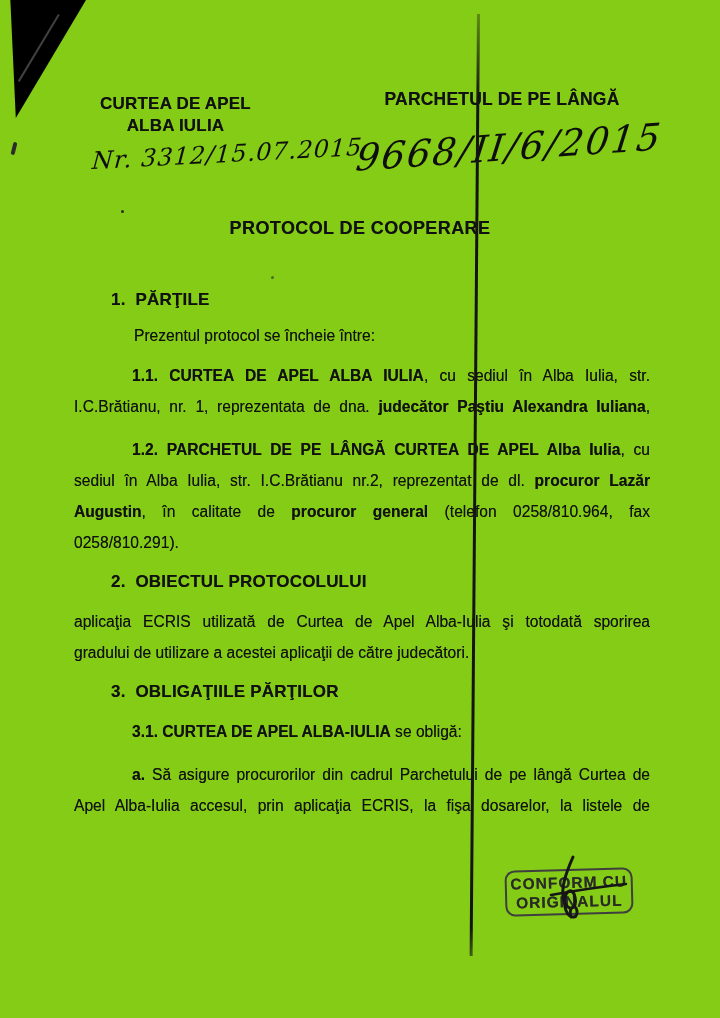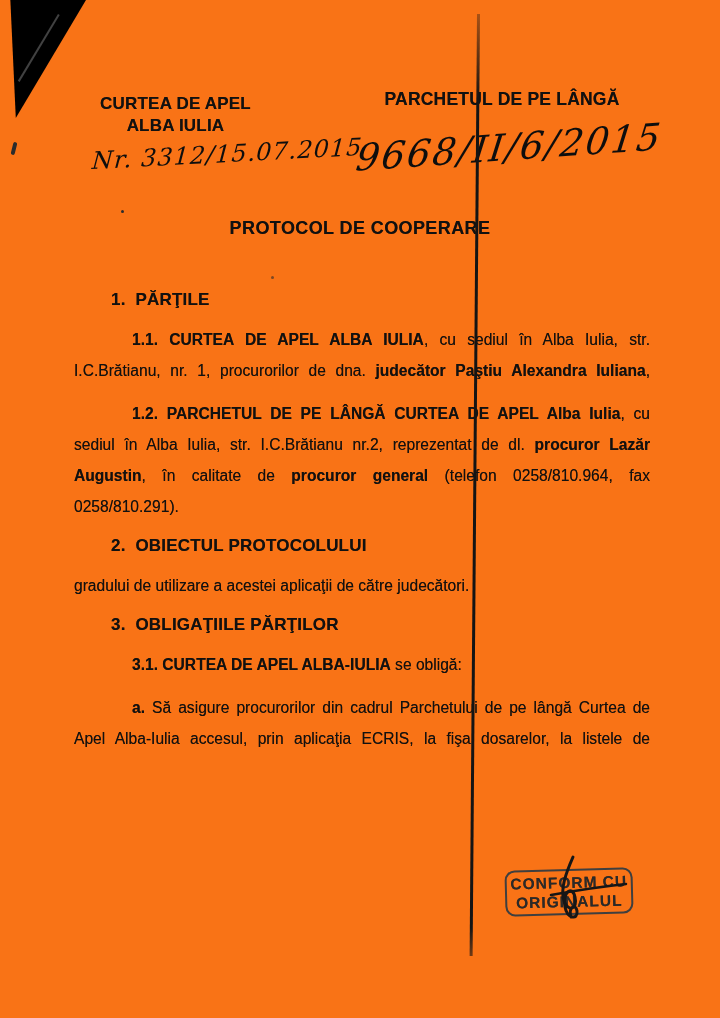"CURTEA DE APEL" .page { background: #f97316 -> #84cc16 }
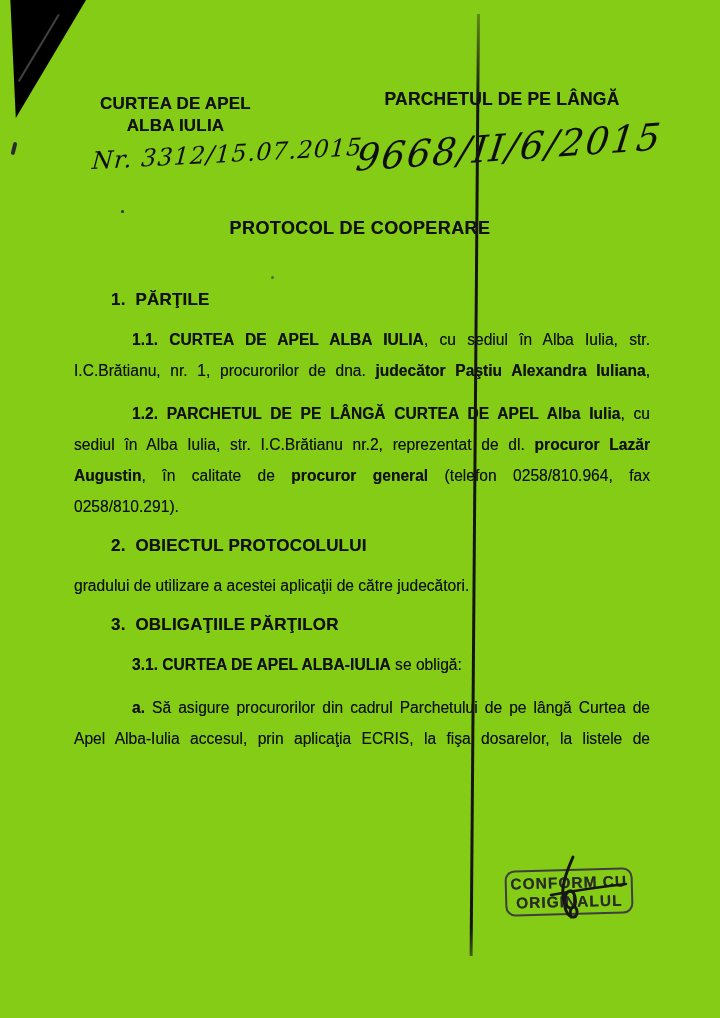"Prezentul protocol se încheie între:" div.block { html: none -> <div>Prezentul protocol se încheie între:</div> }
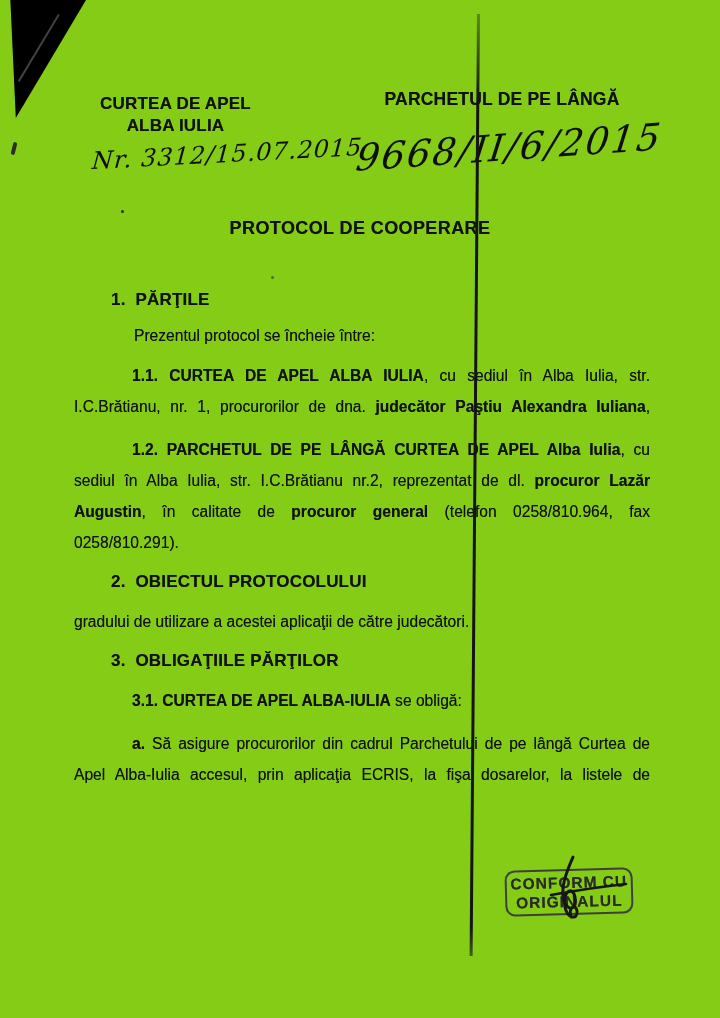"I.C.Brătianu, nr. 1, procurorilor de" span { text: procurorilor -> reprezentata }
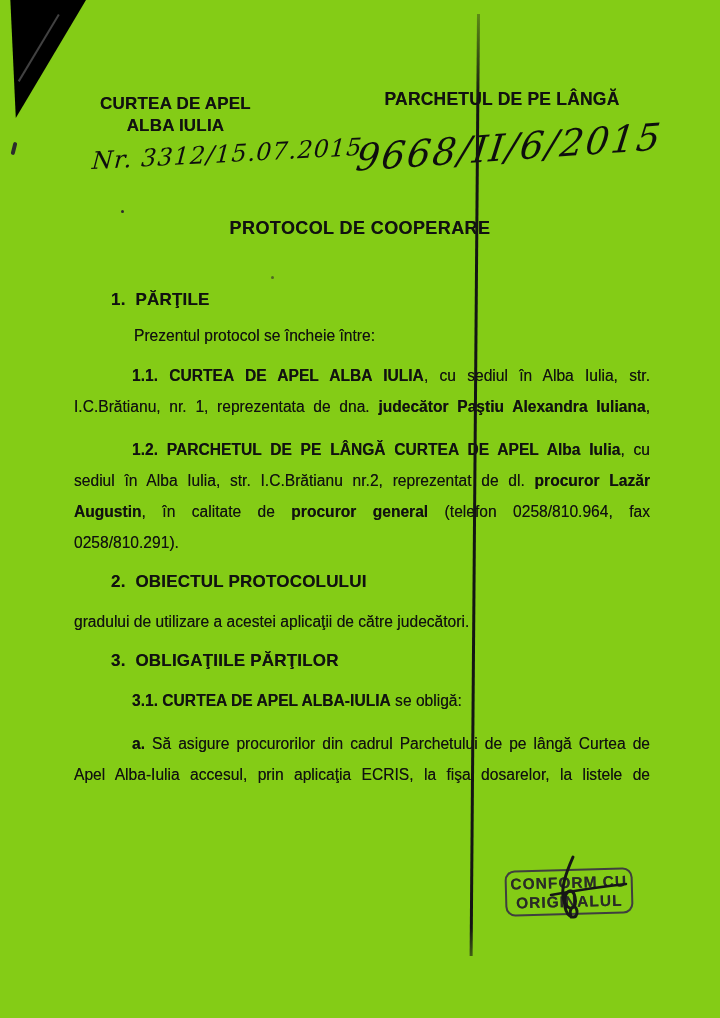"aplicaţia ECRIS utilizată de Curtea" div.line { html: none -> <div><span>aplicaţia ECRIS utilizată de Curtea de Apel Alba-Iulia şi totodată sporirea</span></div> }
